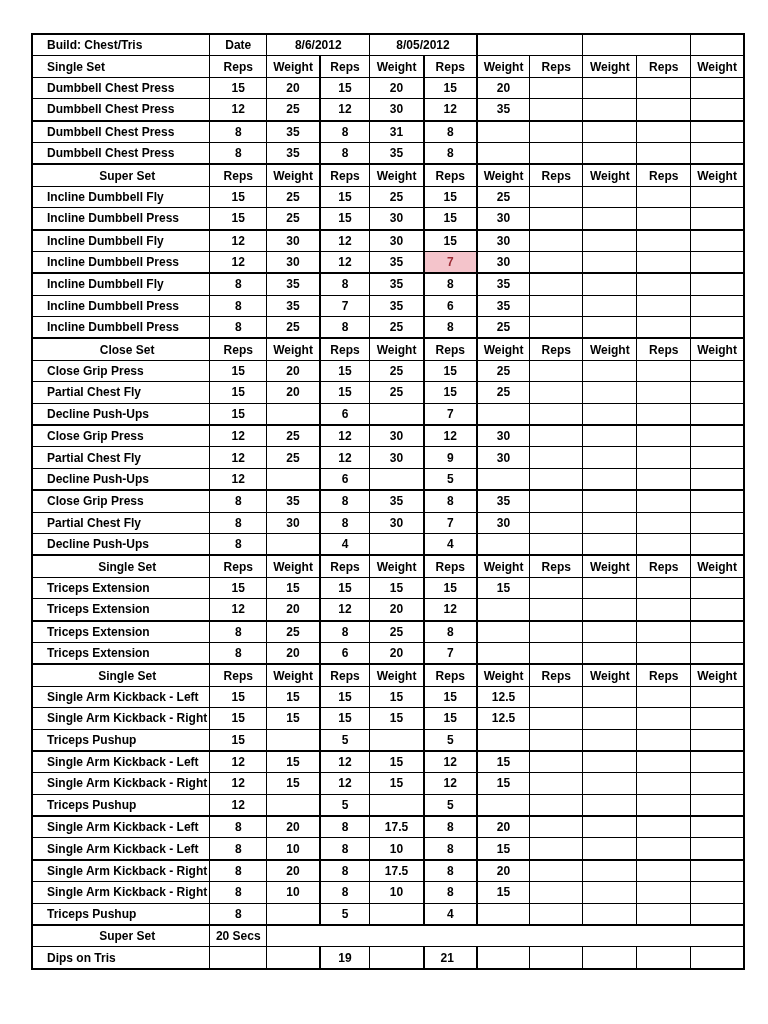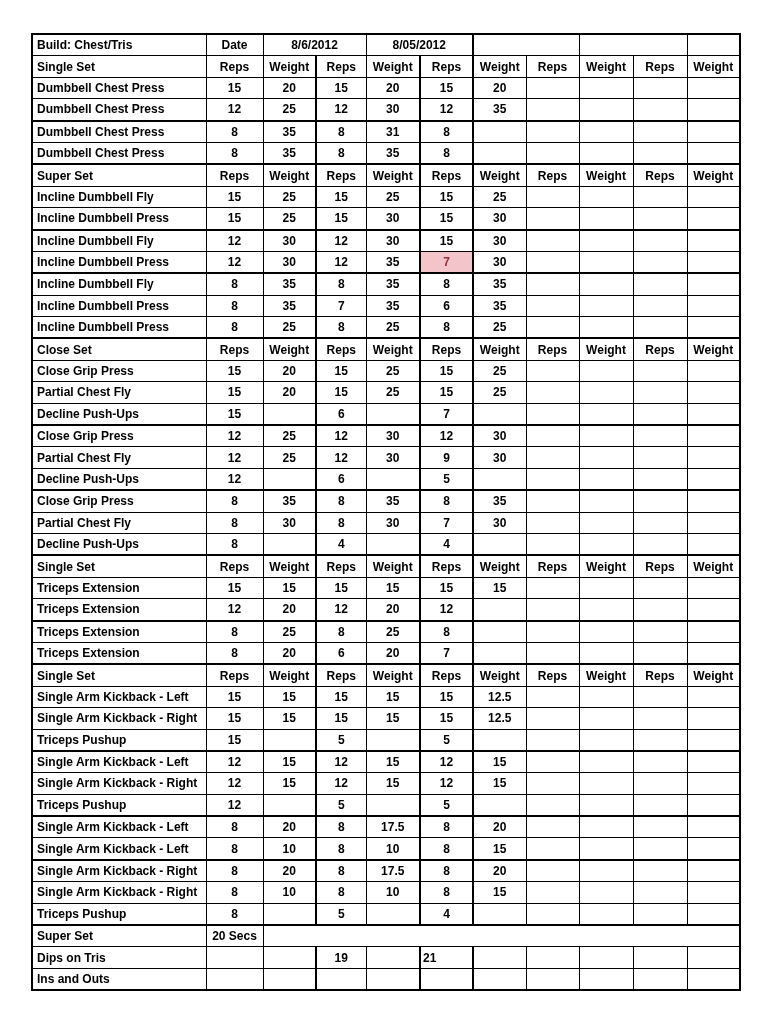"Build: Chest/Tris" td.name { padding-left: 4px -> 14px }
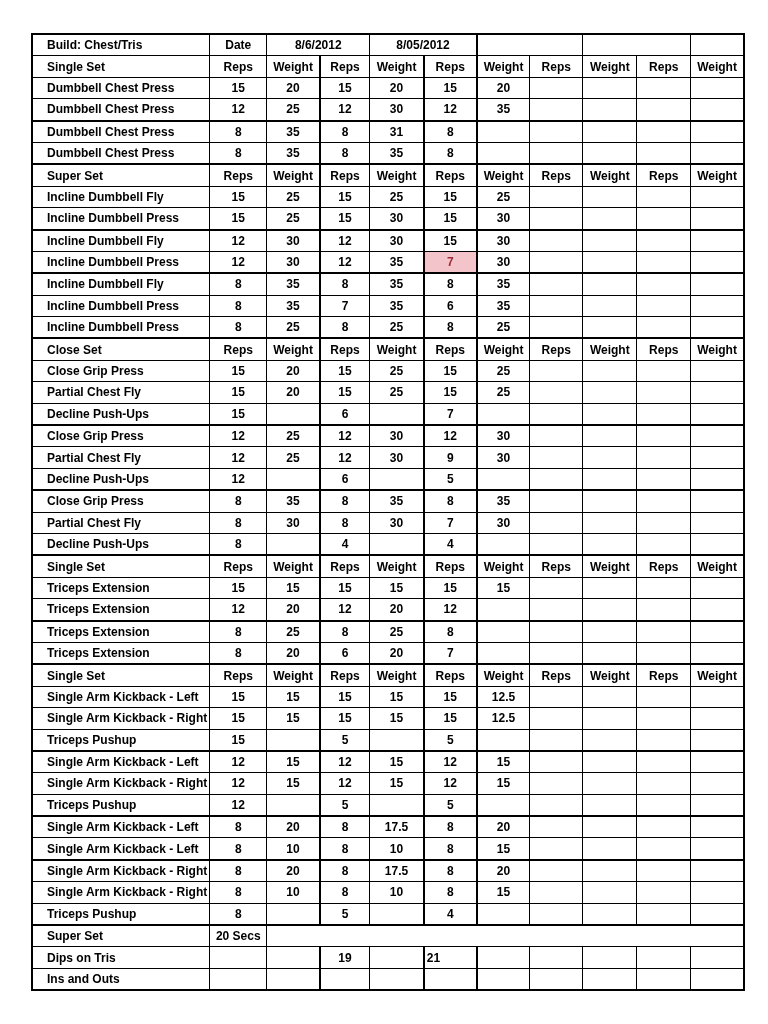"Super Set" tr.section-top > td { text-align: none -> center }
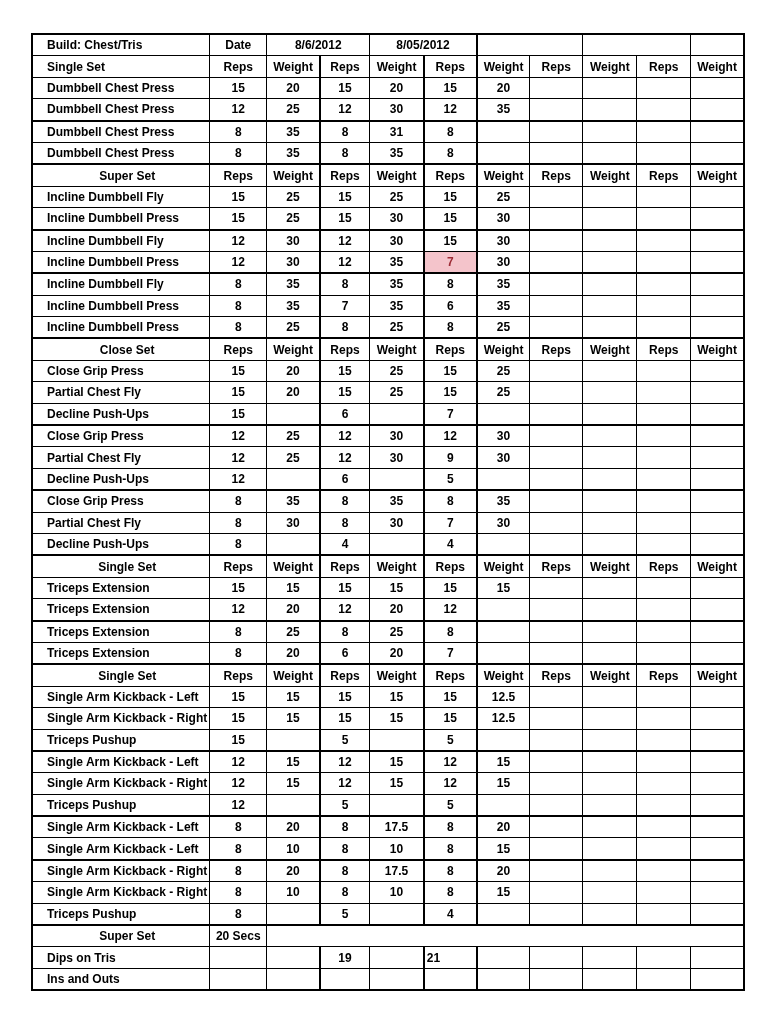"21" td.ar { text-align: left -> center }
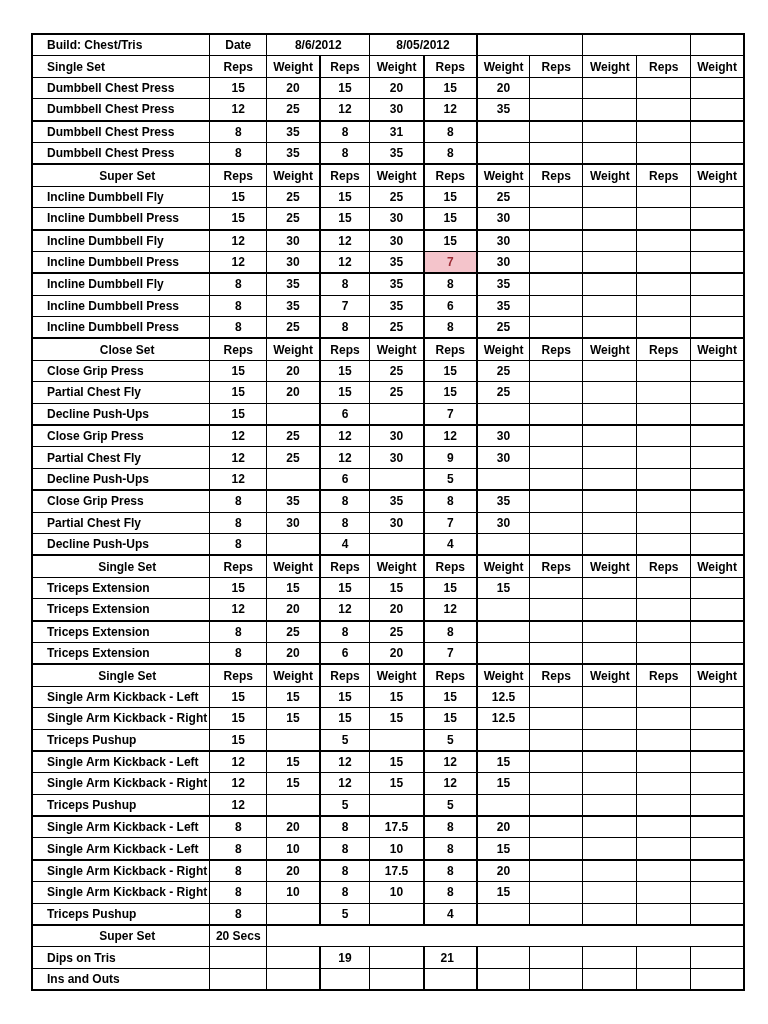"Ins and Outs" tr { html: <tr> <td>Ins and Outs</td> <td></td> <td></td> <td></td> <td></td> <td></td> <td></td> <td></td> <td></td> <td></td> <td></td> </tr> -> none }
